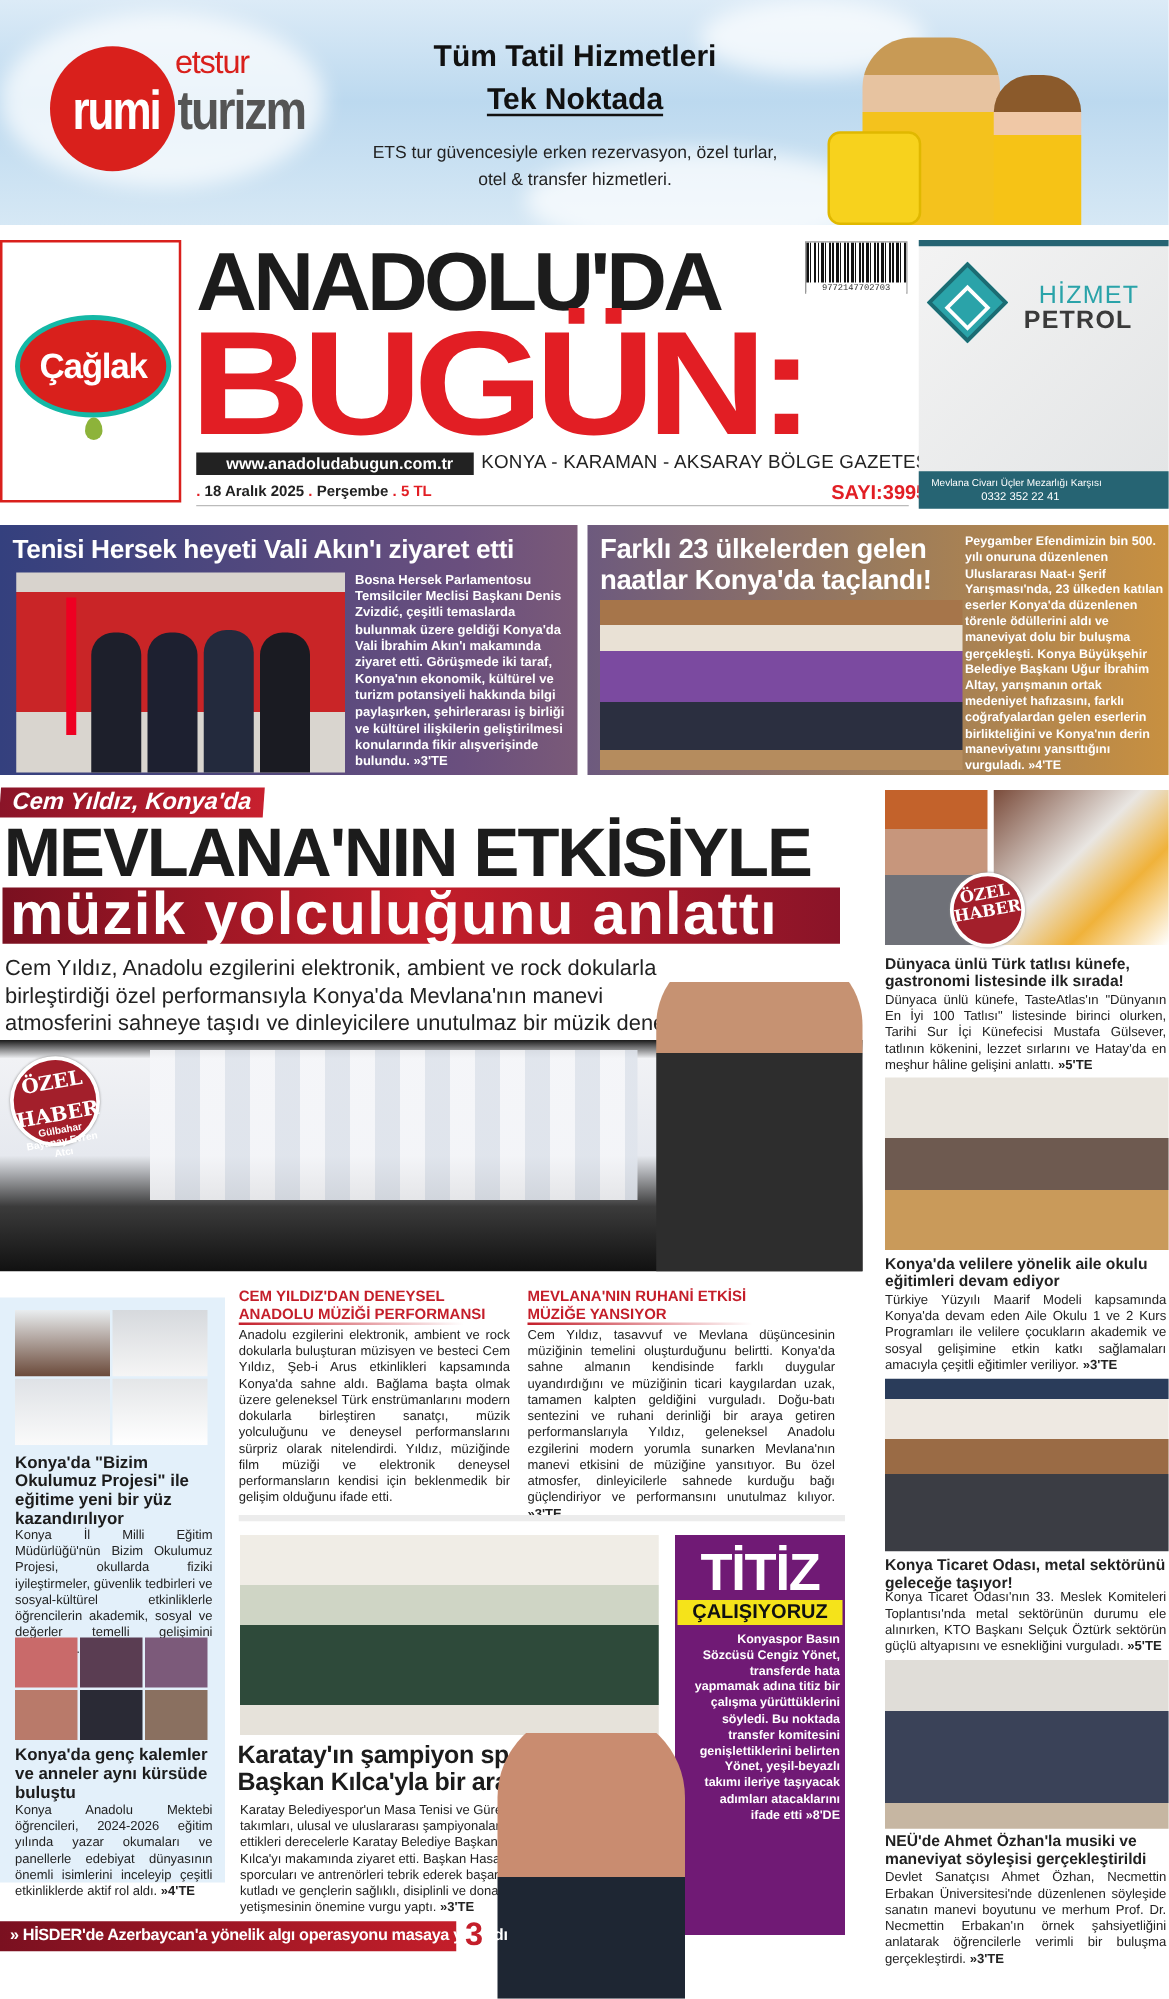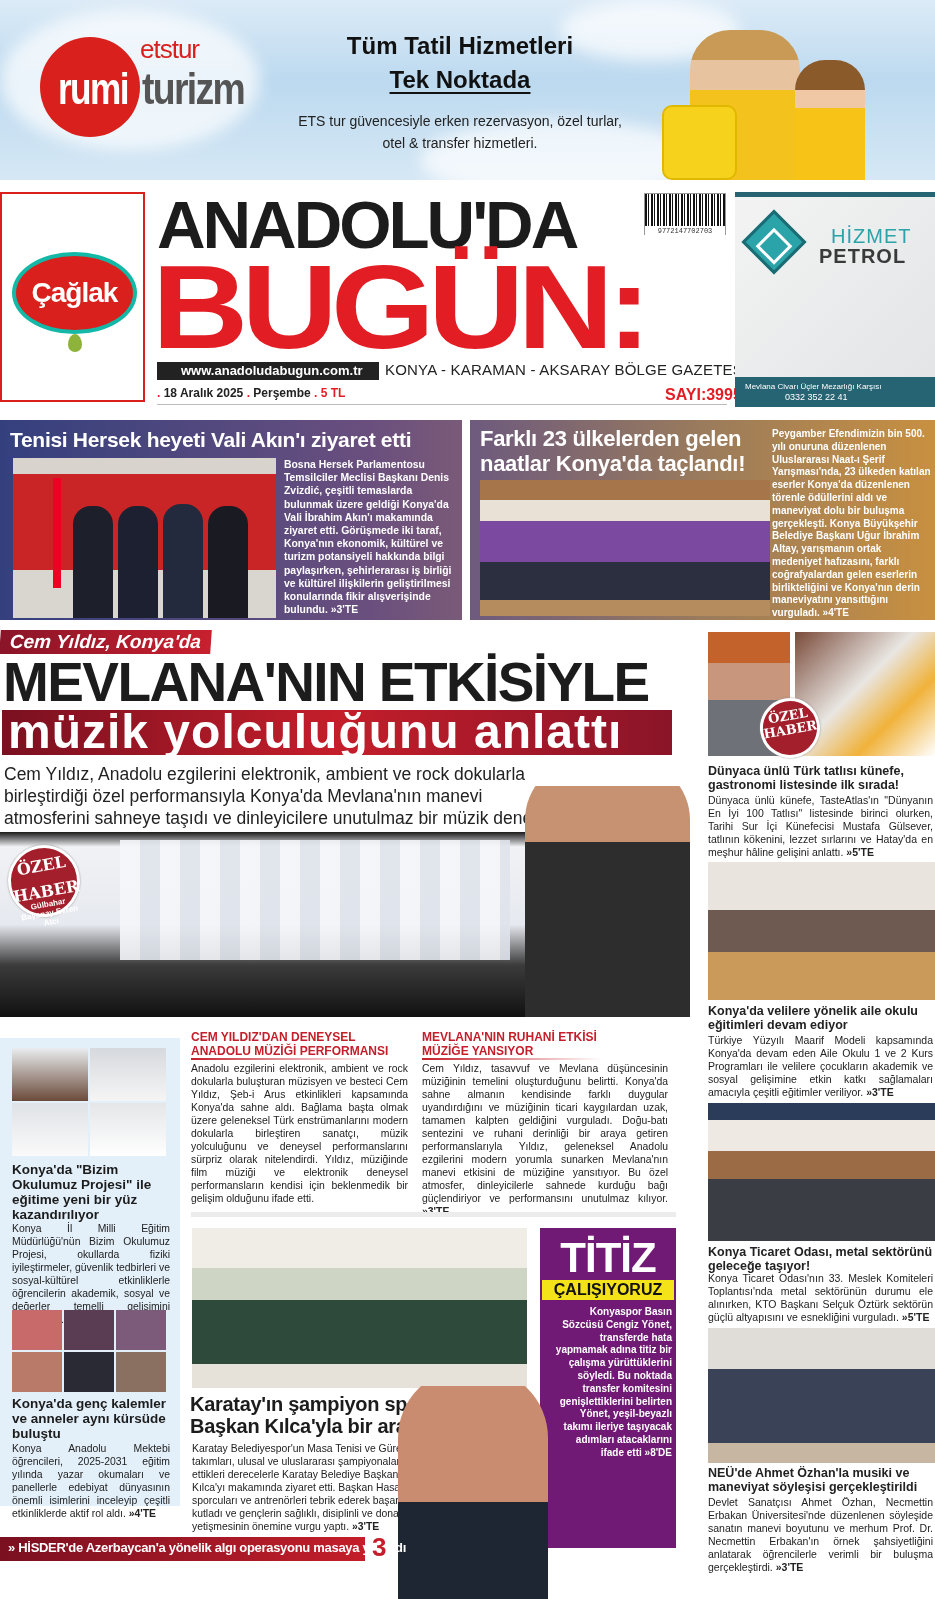"Konya Anadolu Mektebi öğrencileri," span { text: 2025-2031 -> 2024-2026 }
